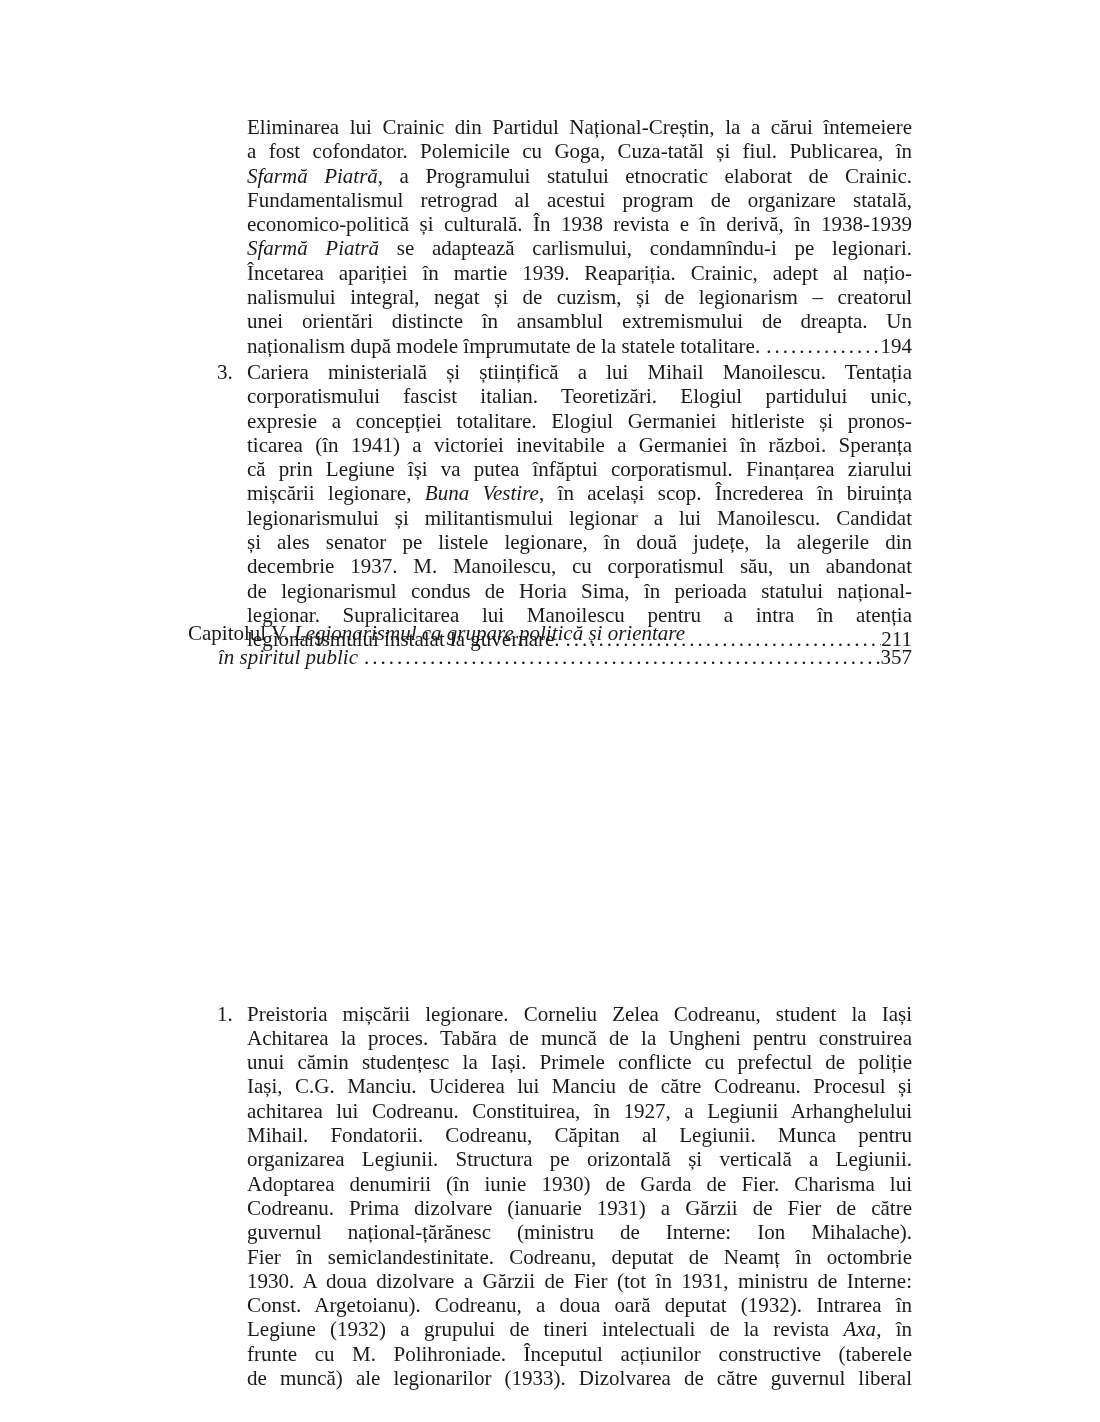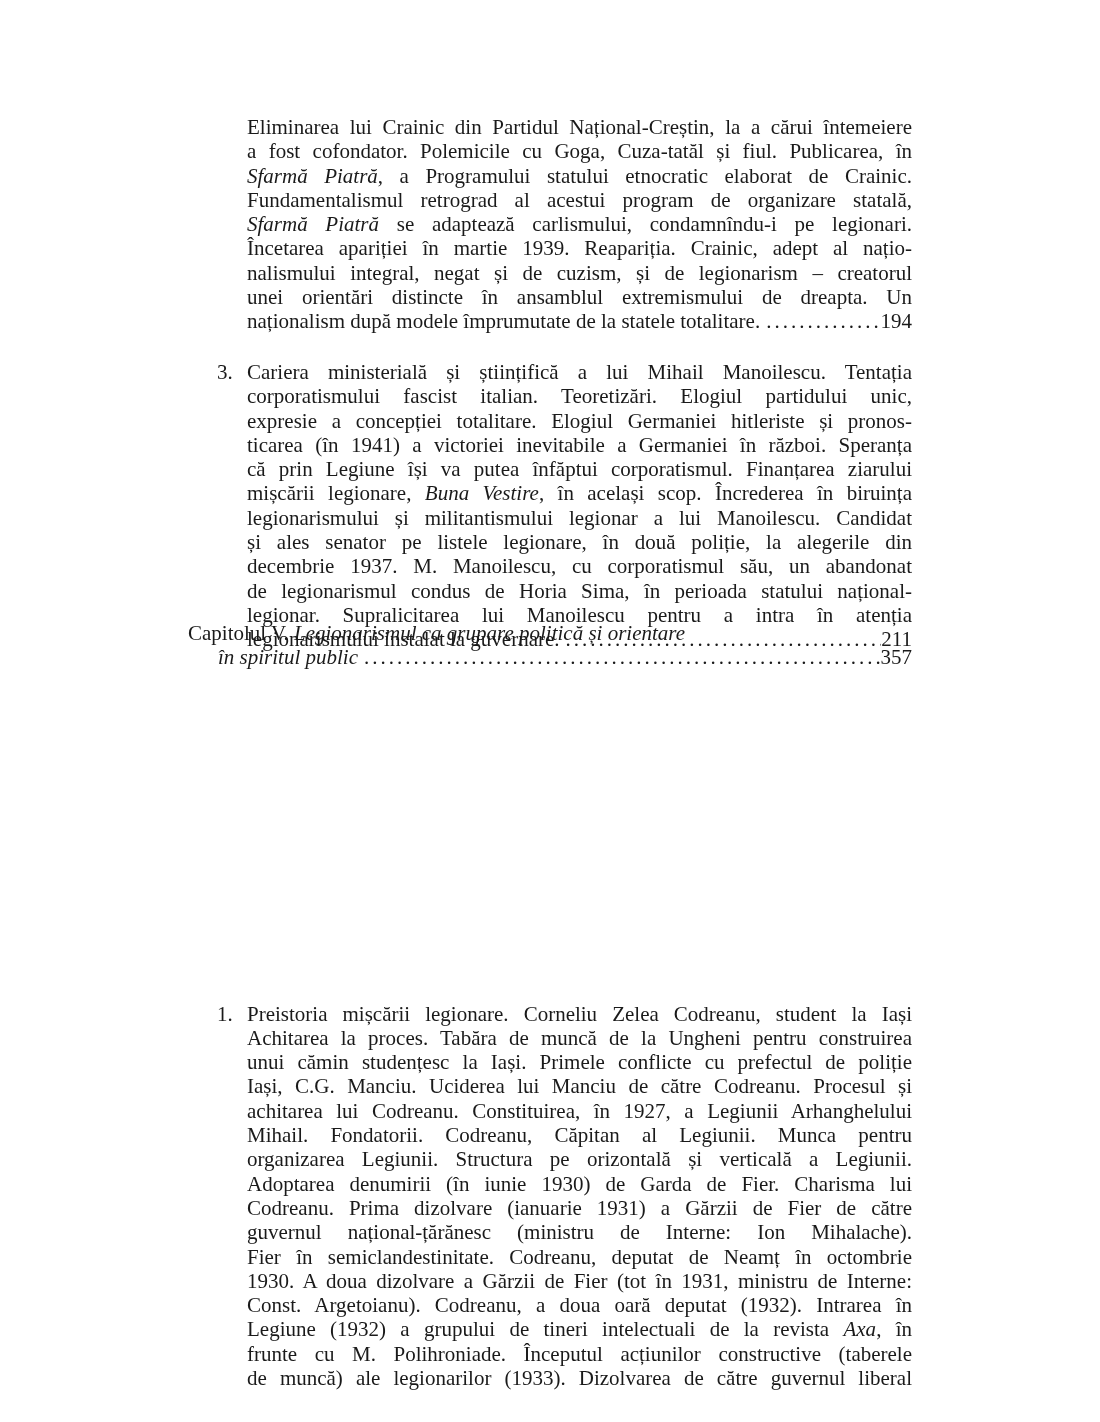"economico-politică și culturală. În 1938" span.line { html: none -> <span>economico-politică și culturală. În 1938 revista e în derivă, în 1938-1939</span> }
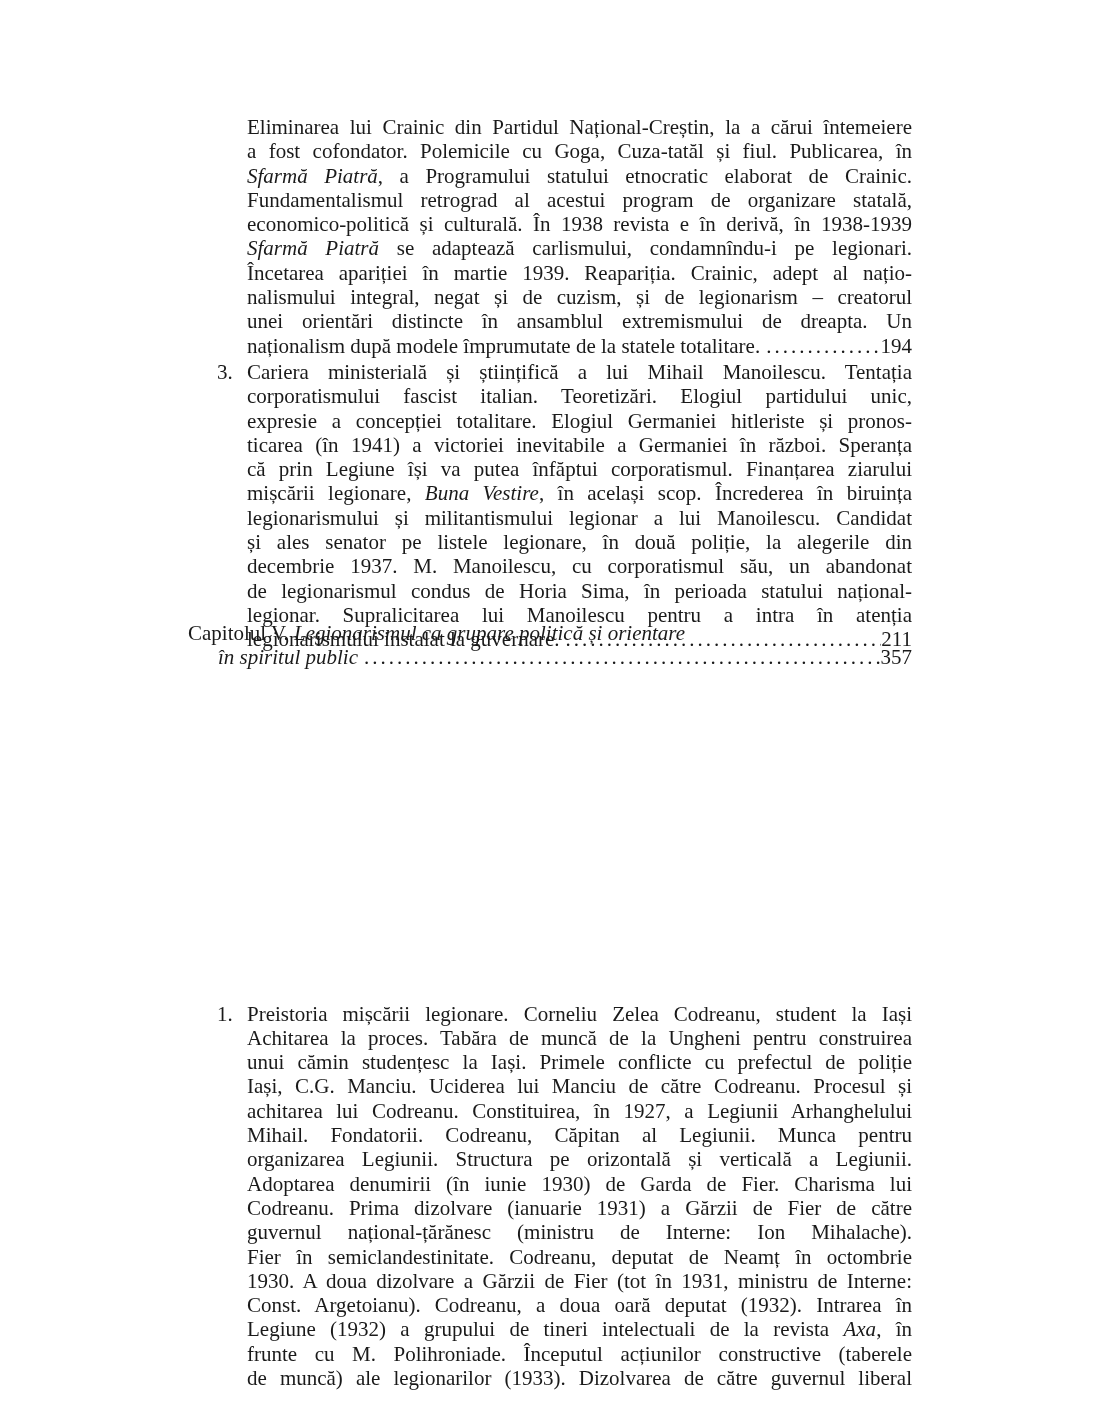"și ales senator pe listele" span.line { text: poliție -> județe }
